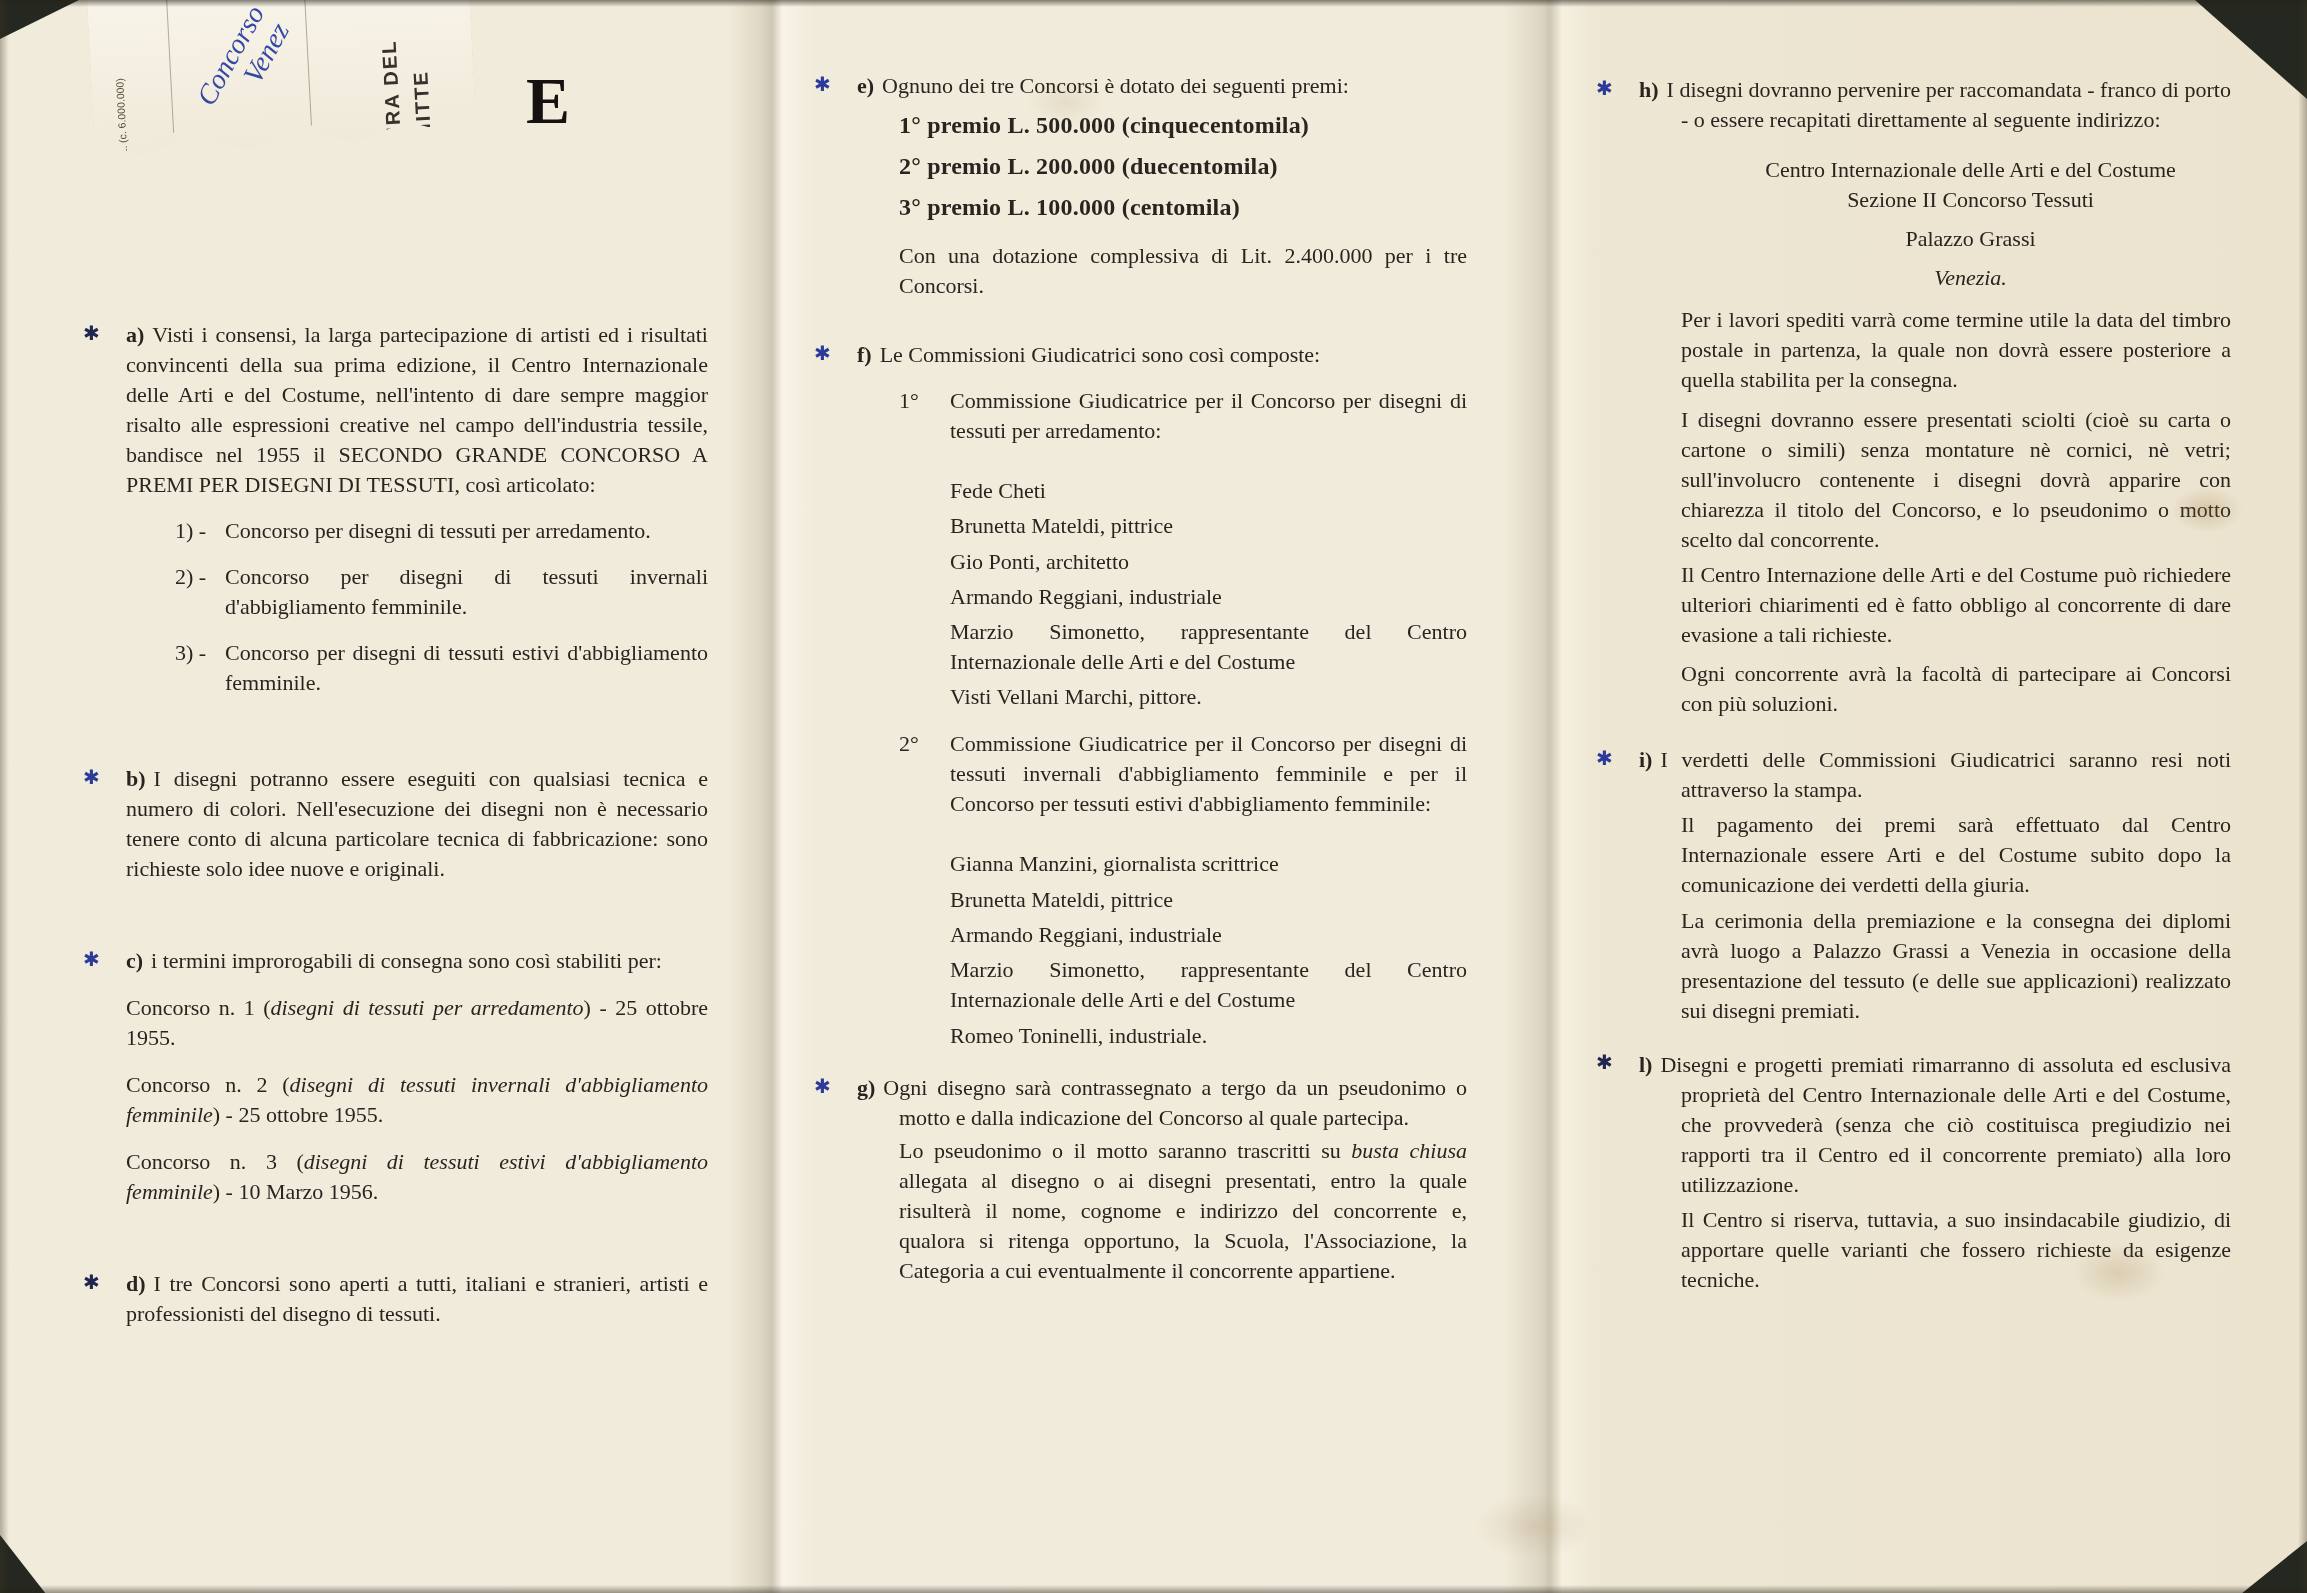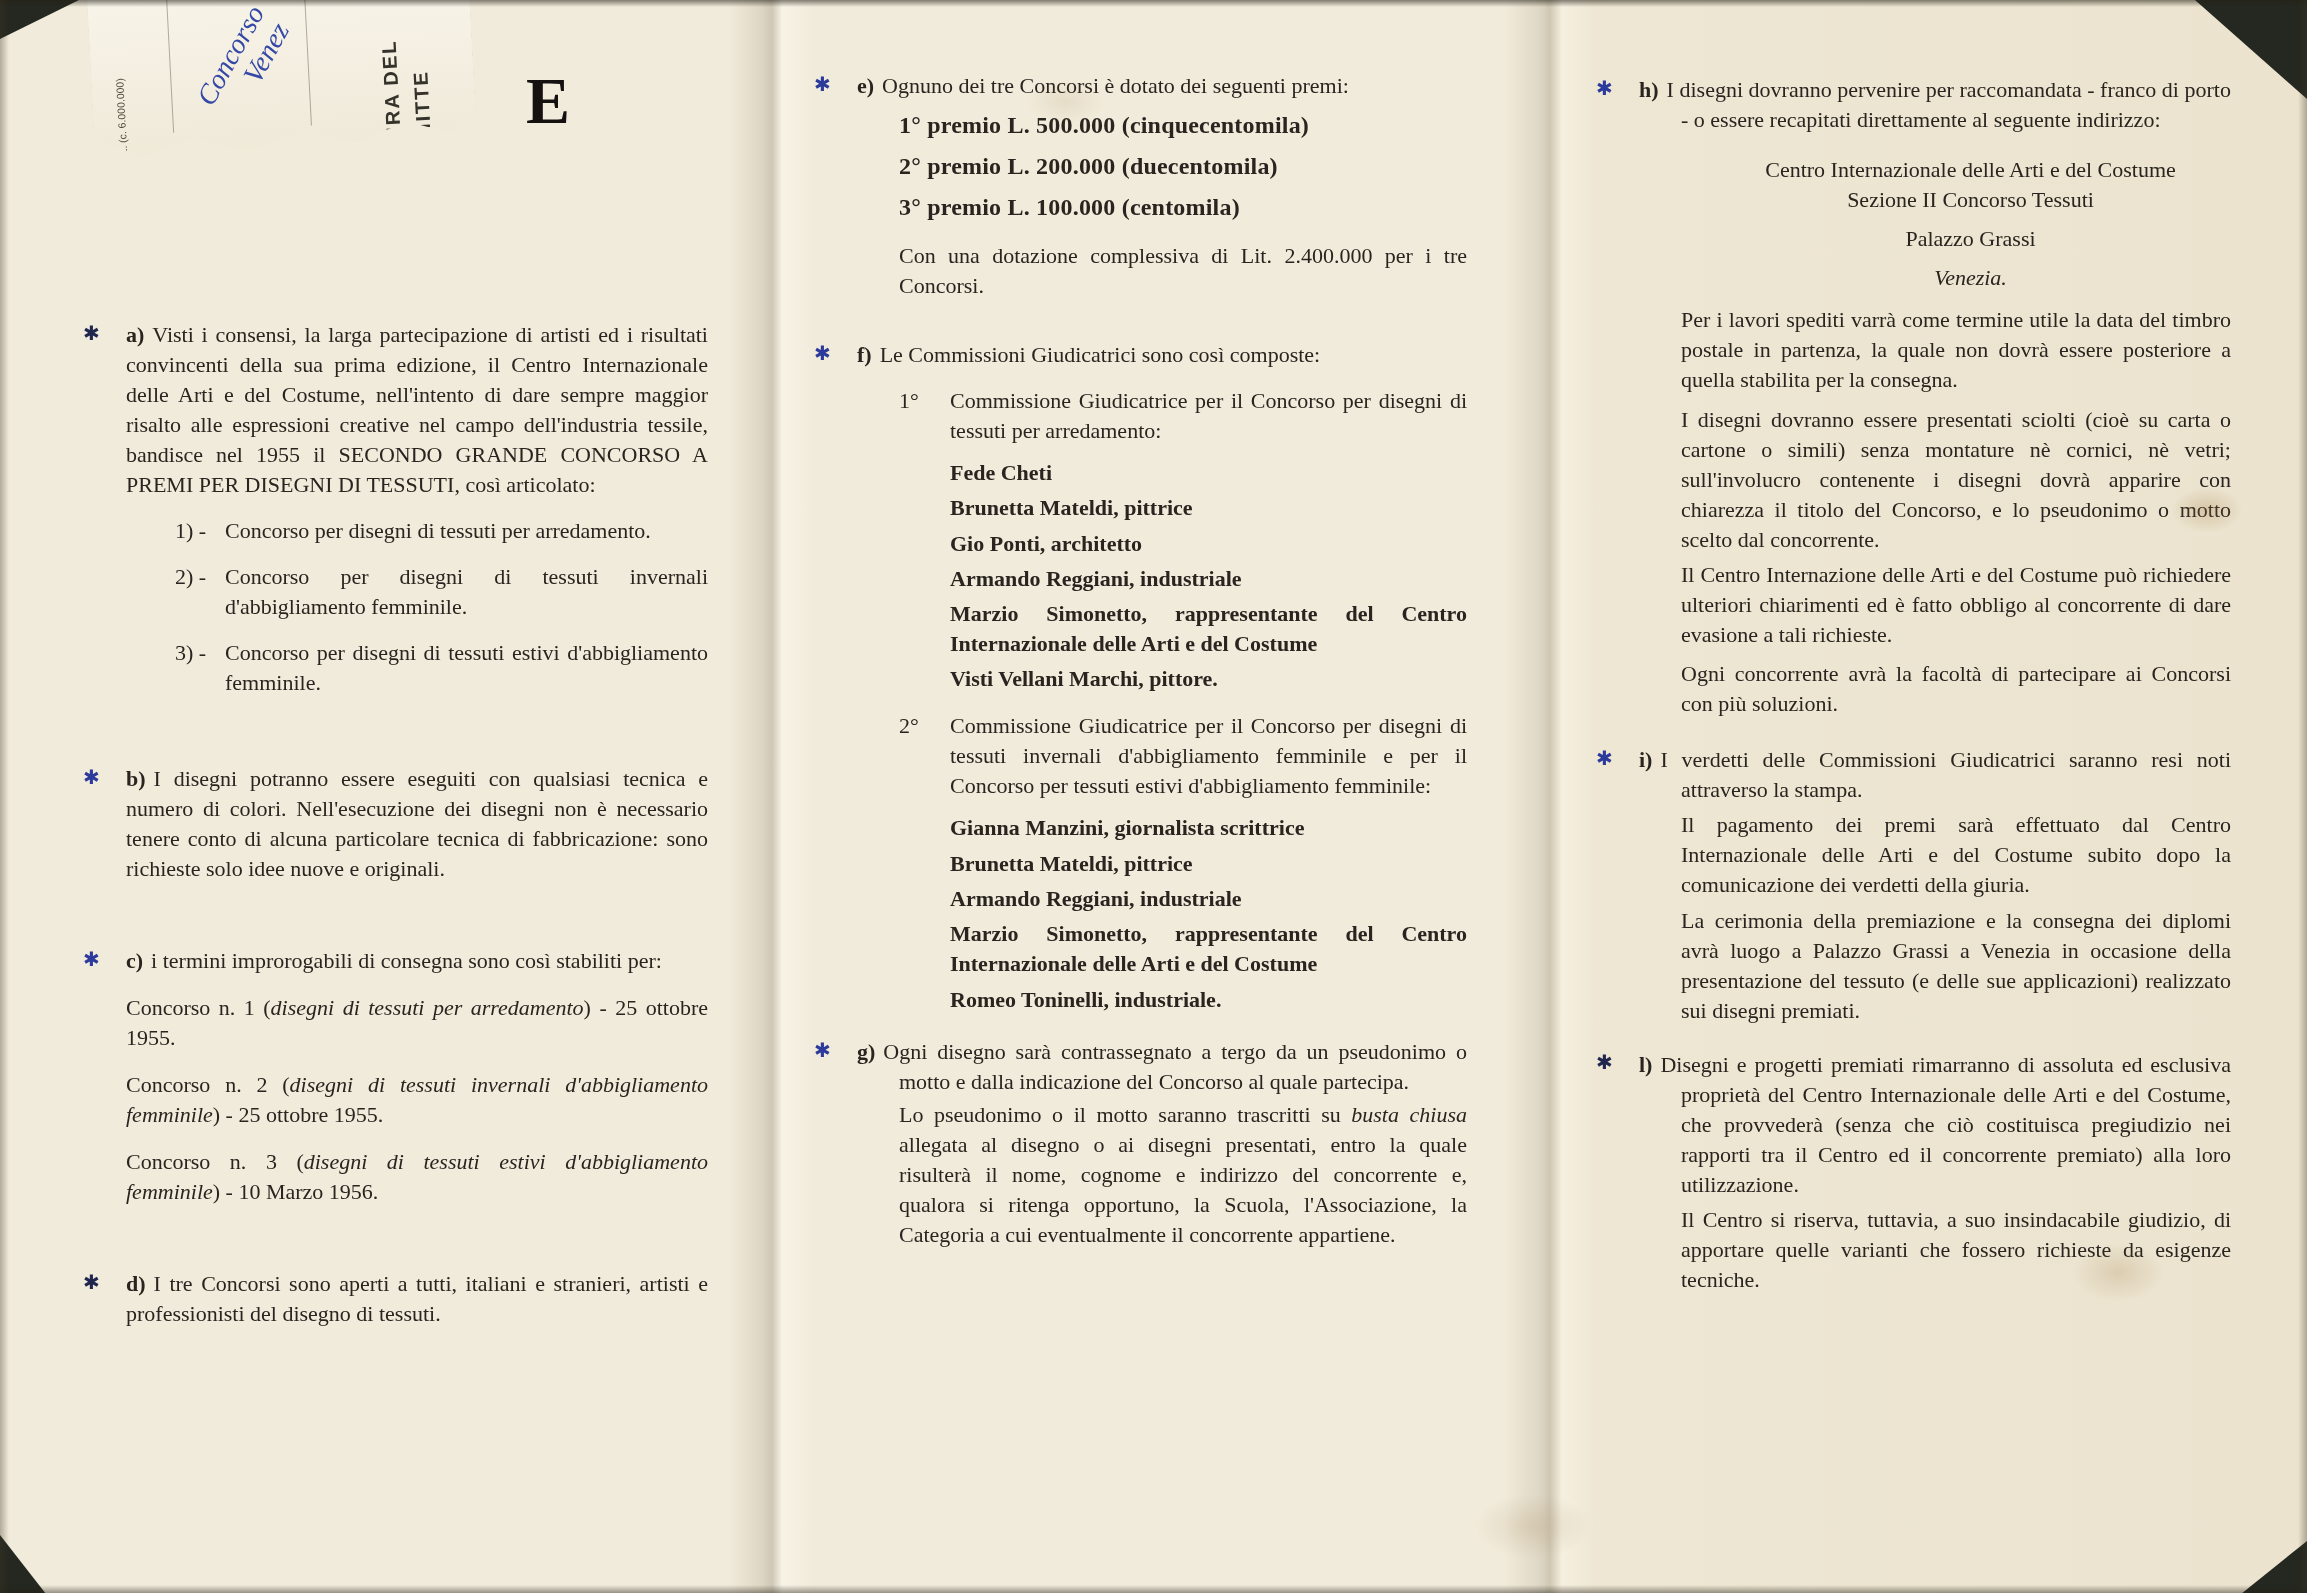"Fede Cheti" .jury-members { font-weight: bold -> none; margin-top: 12px -> 30px }
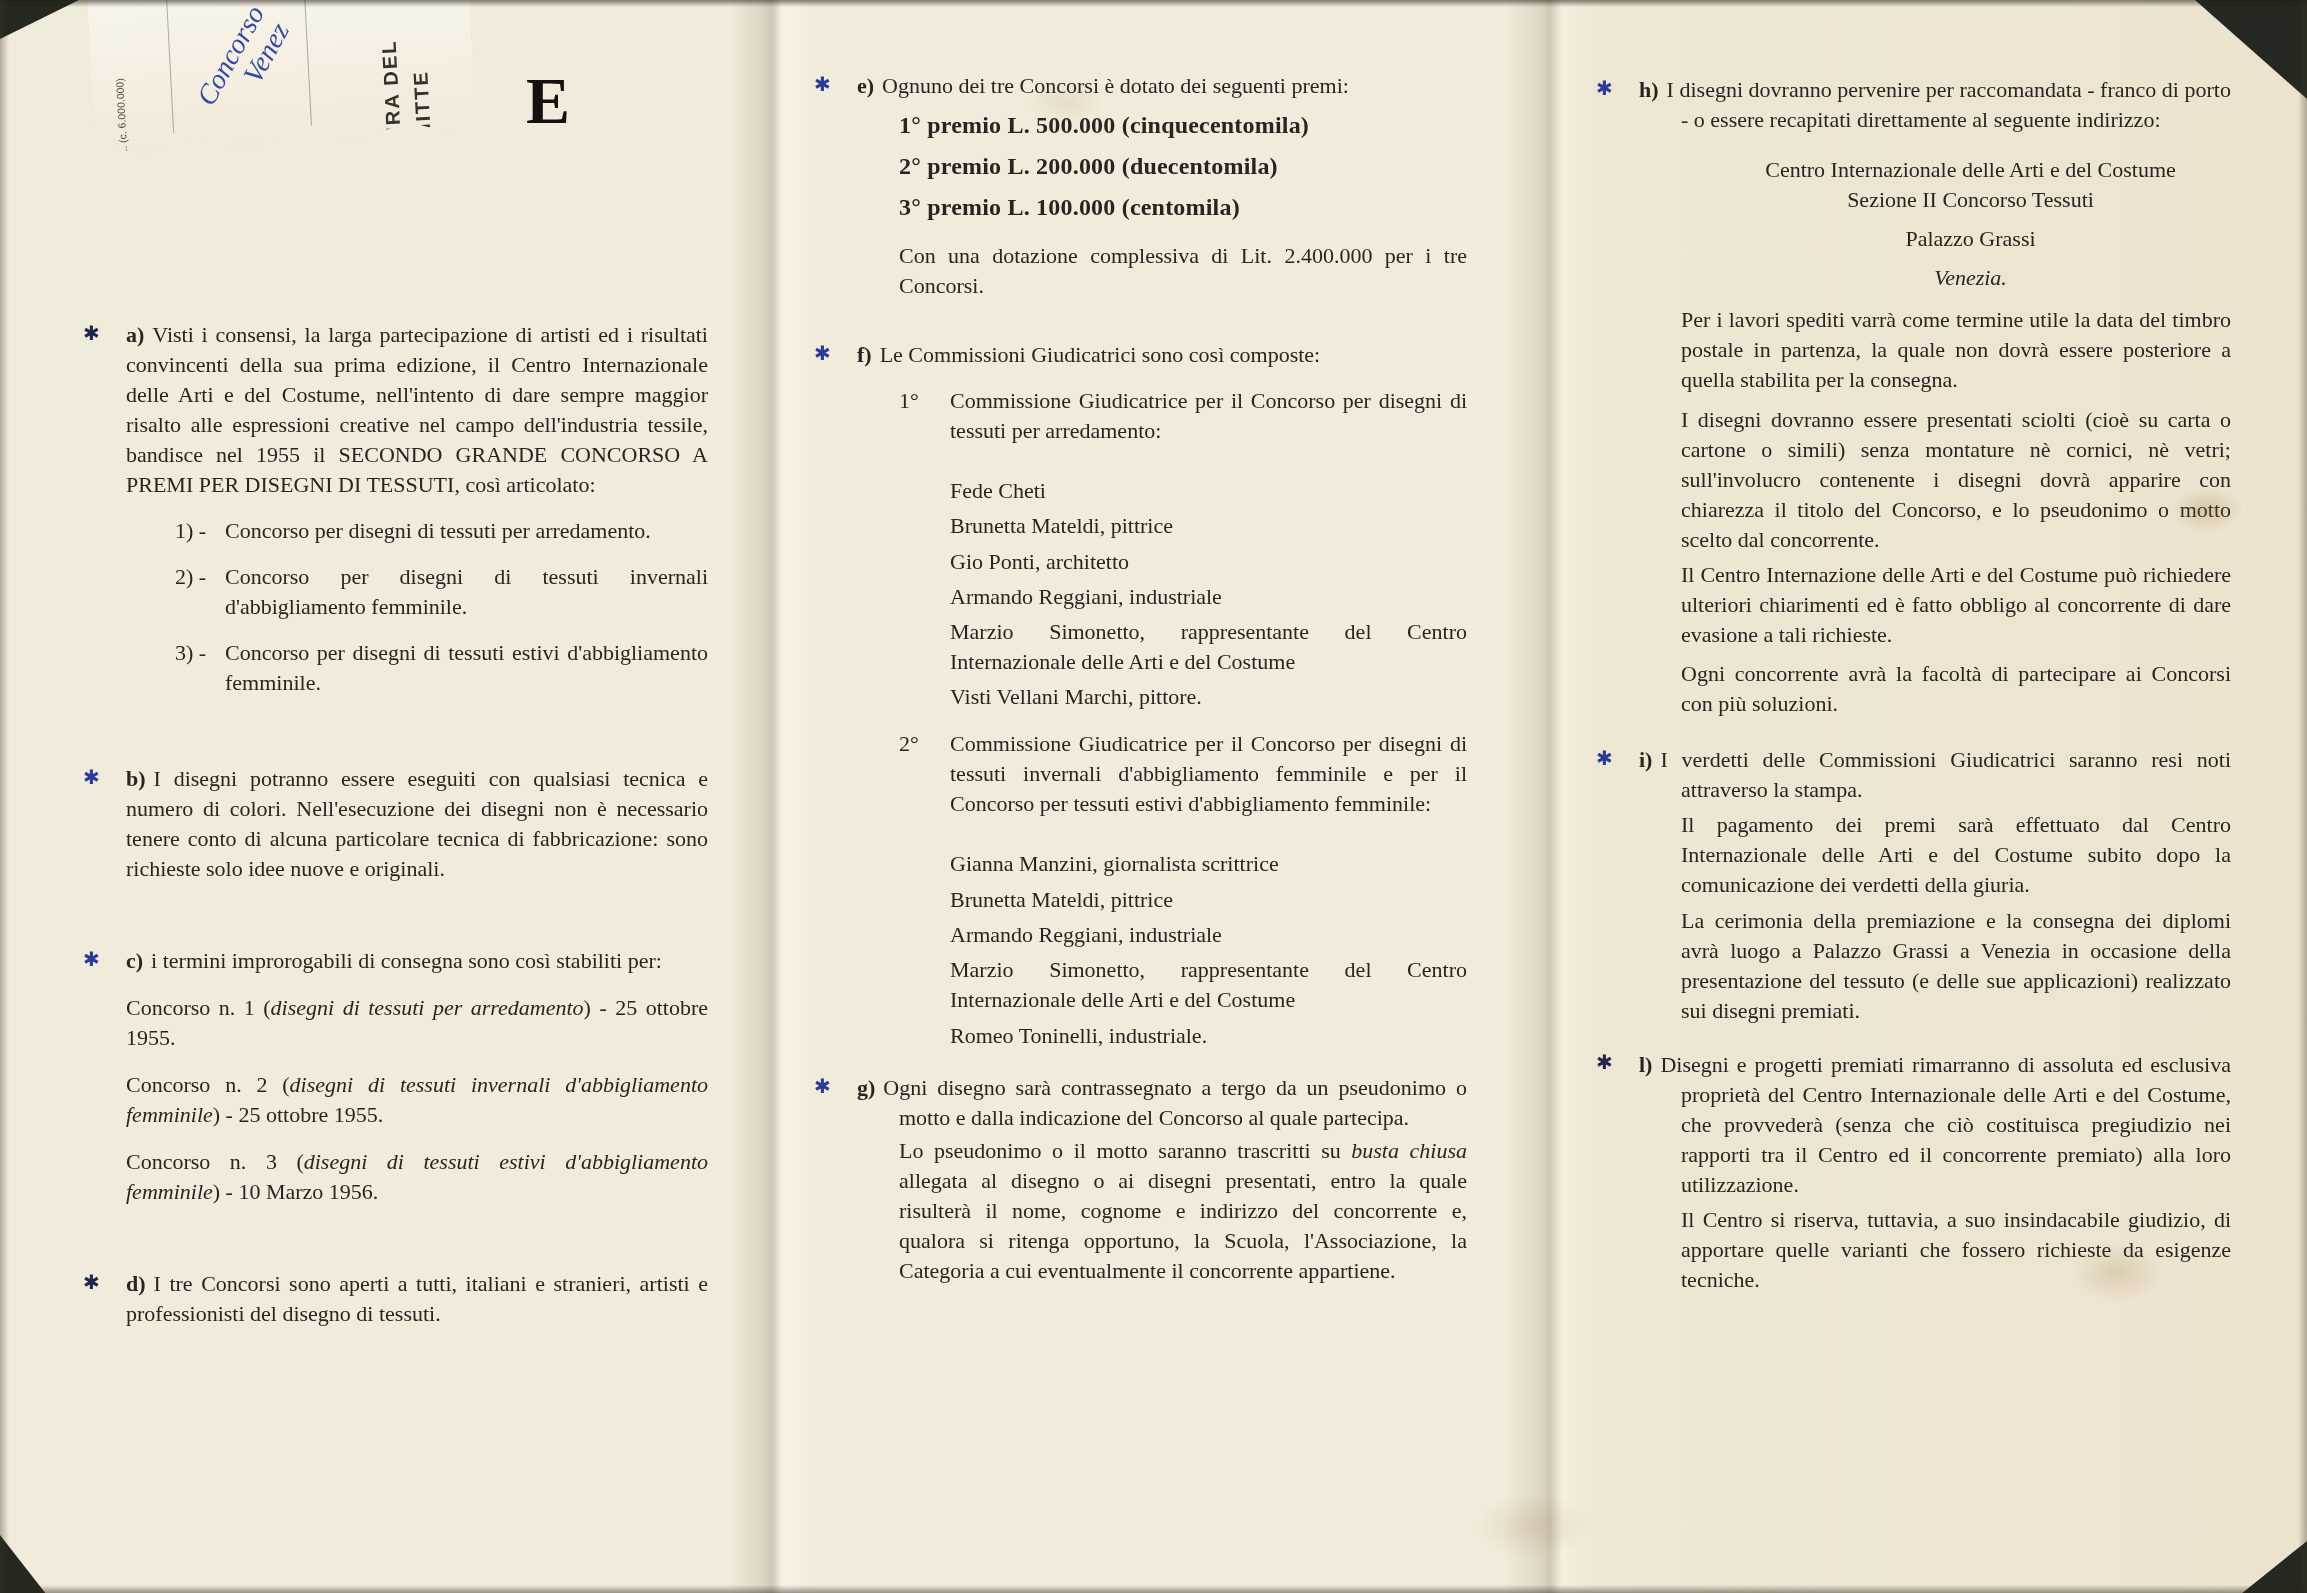"Il pagamento dei premi sarà" p.hp { text: delle -> essere }
